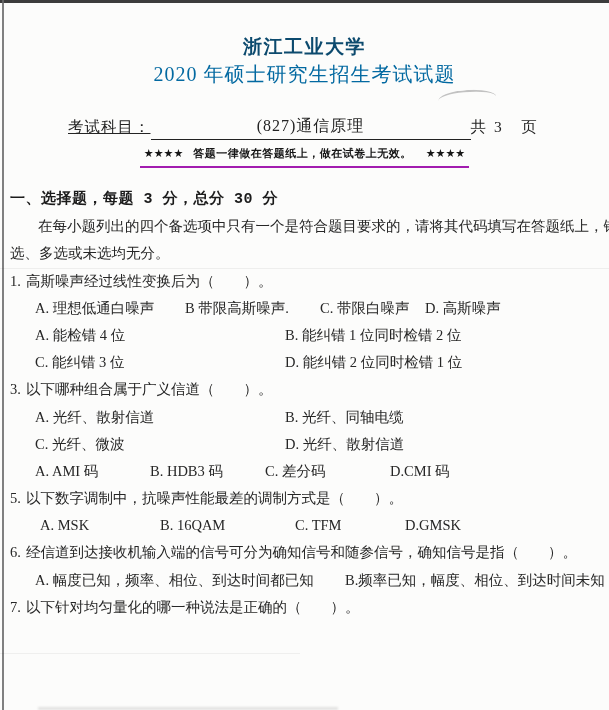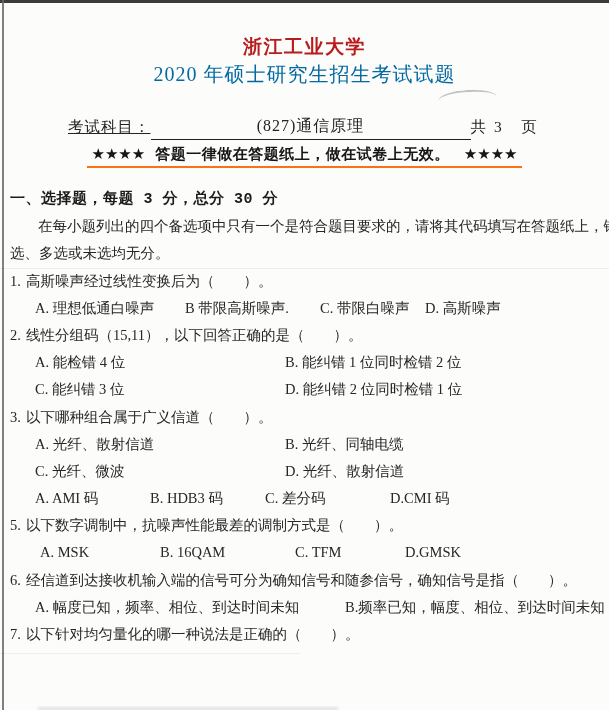"浙江工业大学" .university { color: #b91c1c -> #0c4a6e }
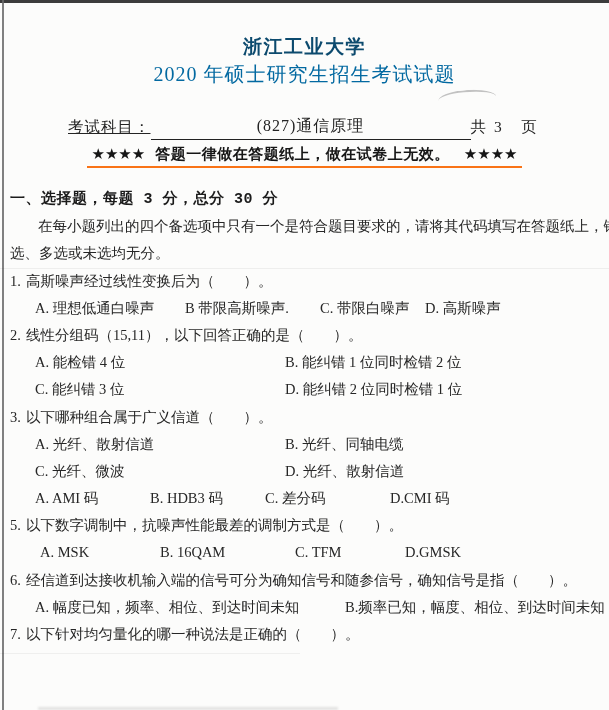"★★★★ 答题一律做在答题纸上，做在试卷上无效。 ★★★★" .notice-inner { border-bottom: 2px solid #f97316 -> 2px solid #a21caf; font-size: 15px -> 11px }
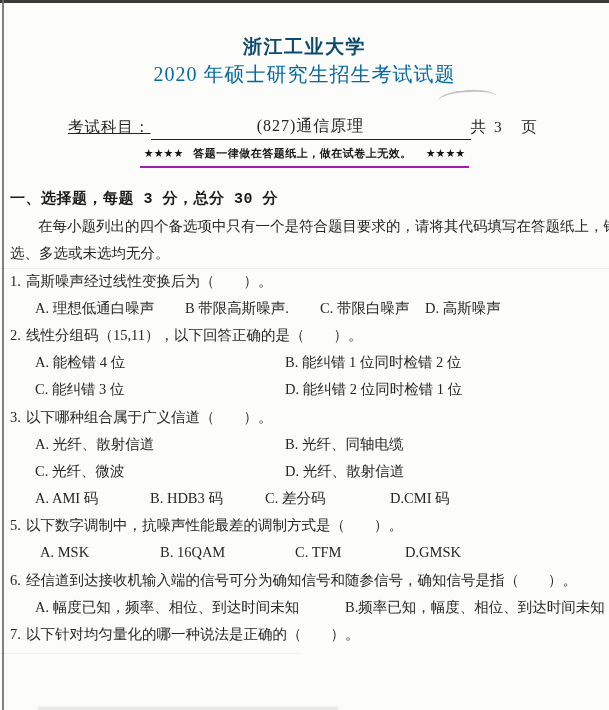"2. 线性分组码（15,11），以下回答正确的是（ ）。" div.line { html: <div><span>2.</span><span>线性分组码（15,11），以下回答正确的是（ ）。</span></div> -> none }
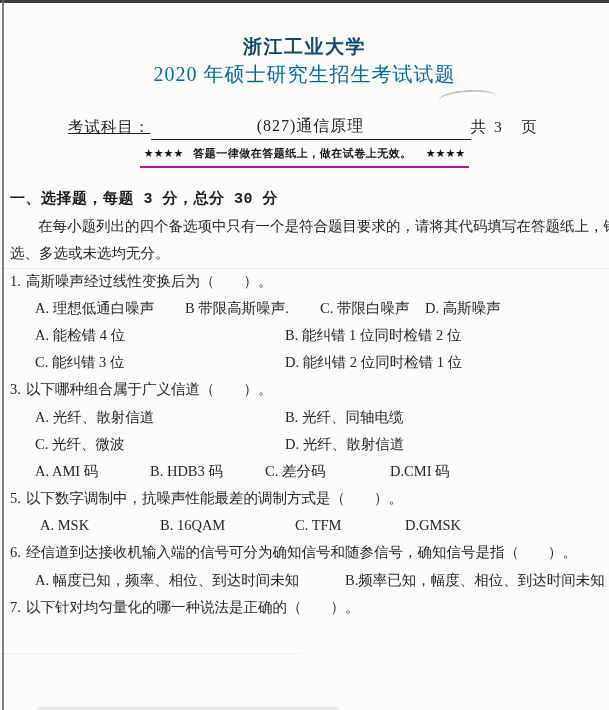"A. 幅度已知，频率、相位、到达时间未知" span.opt { text: 未 -> 都已 }
